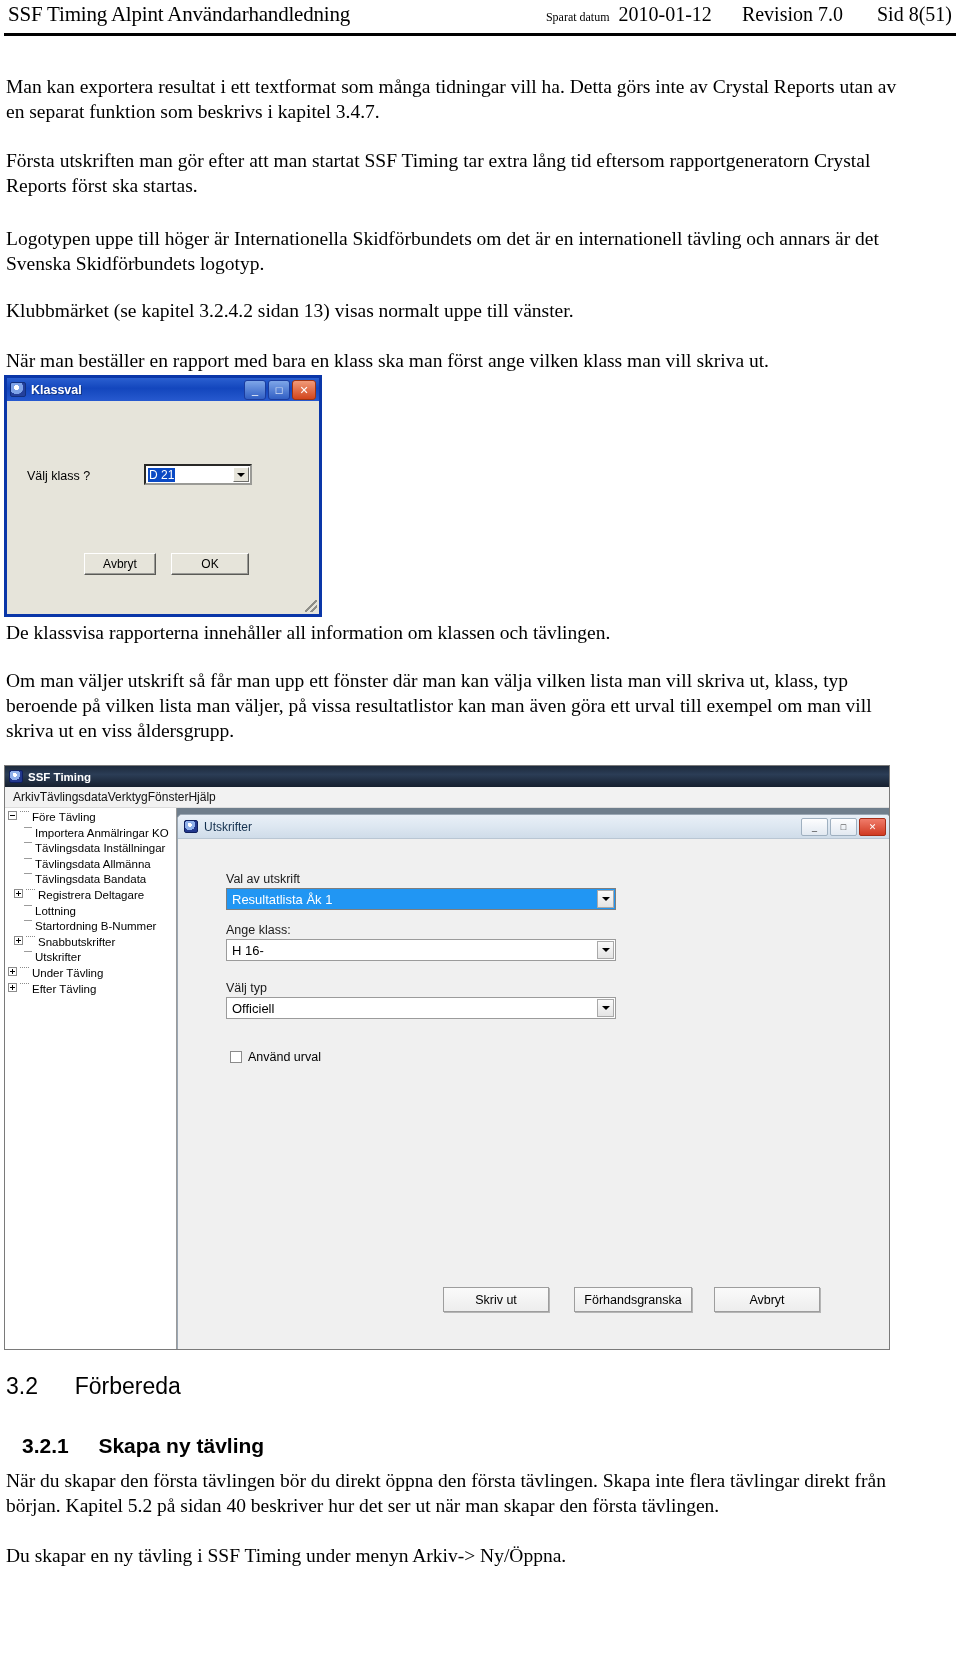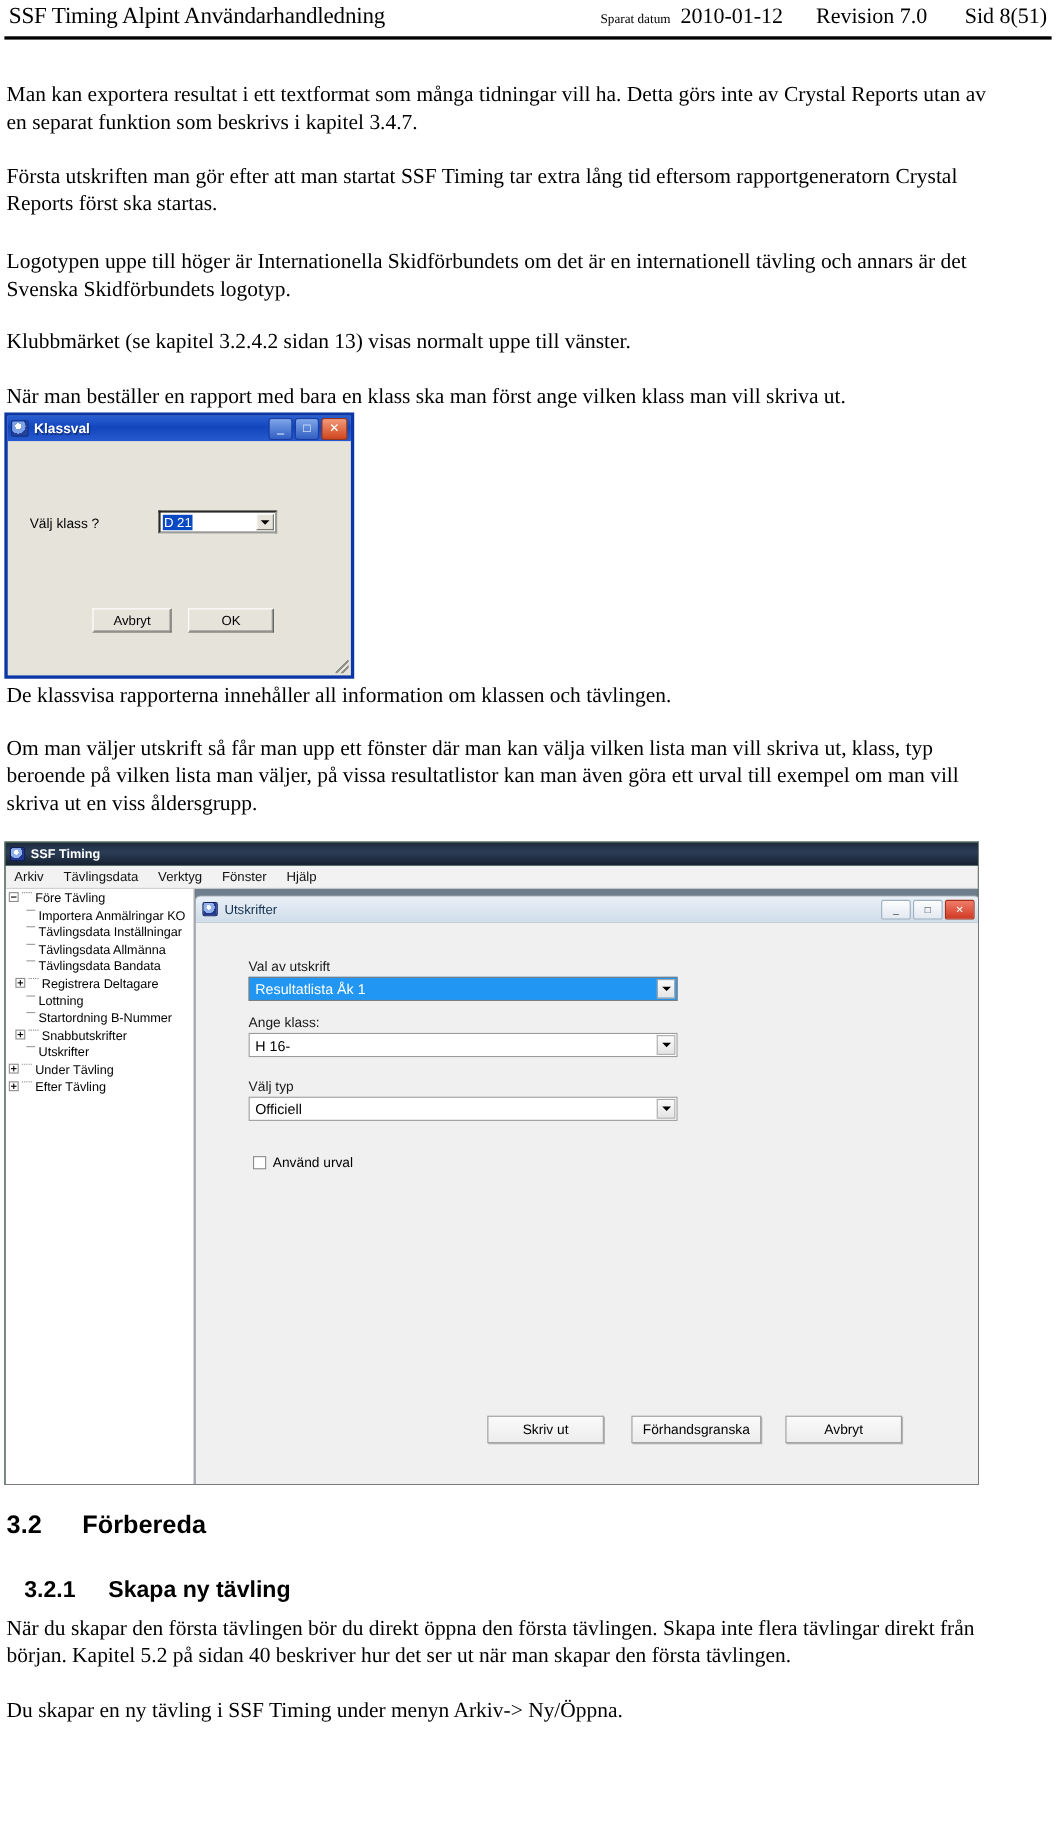"SSF Timing" .ssfwin { background: #14532d -> #c4b5fd }
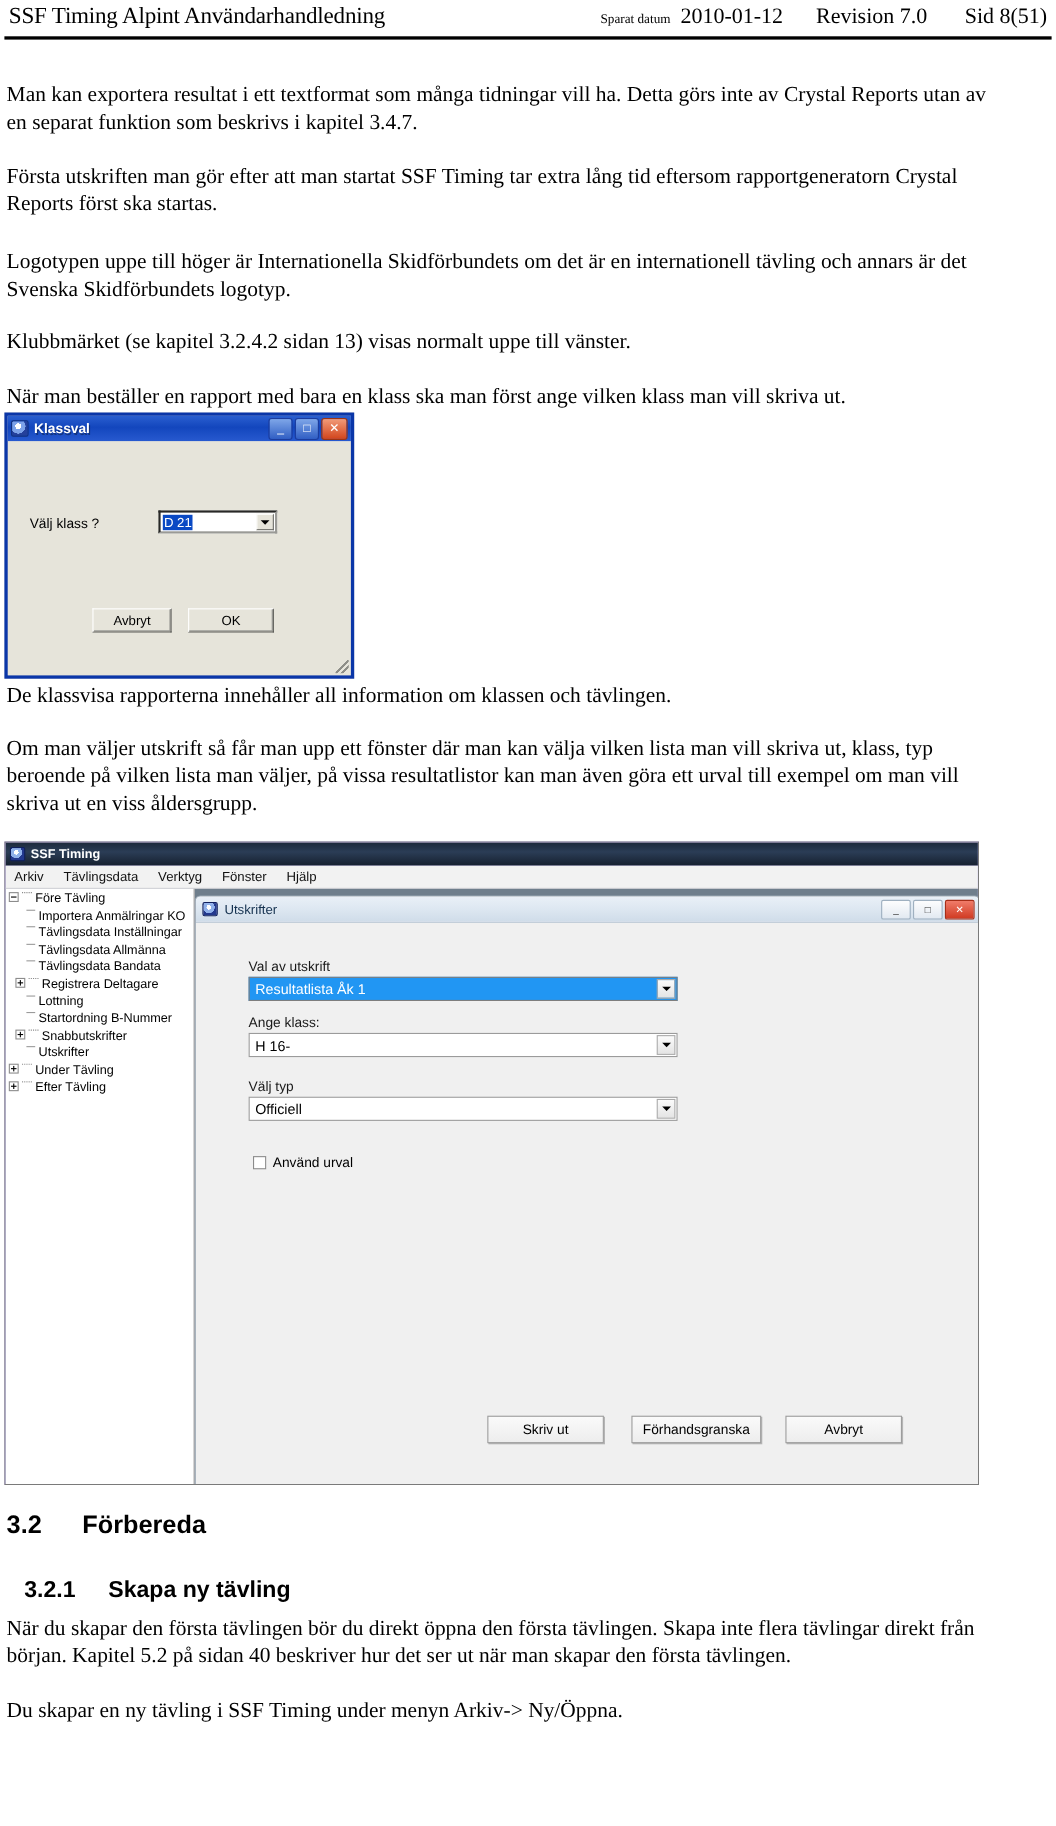"Arkiv" .ssf-menubar { gap: 18px -> none }
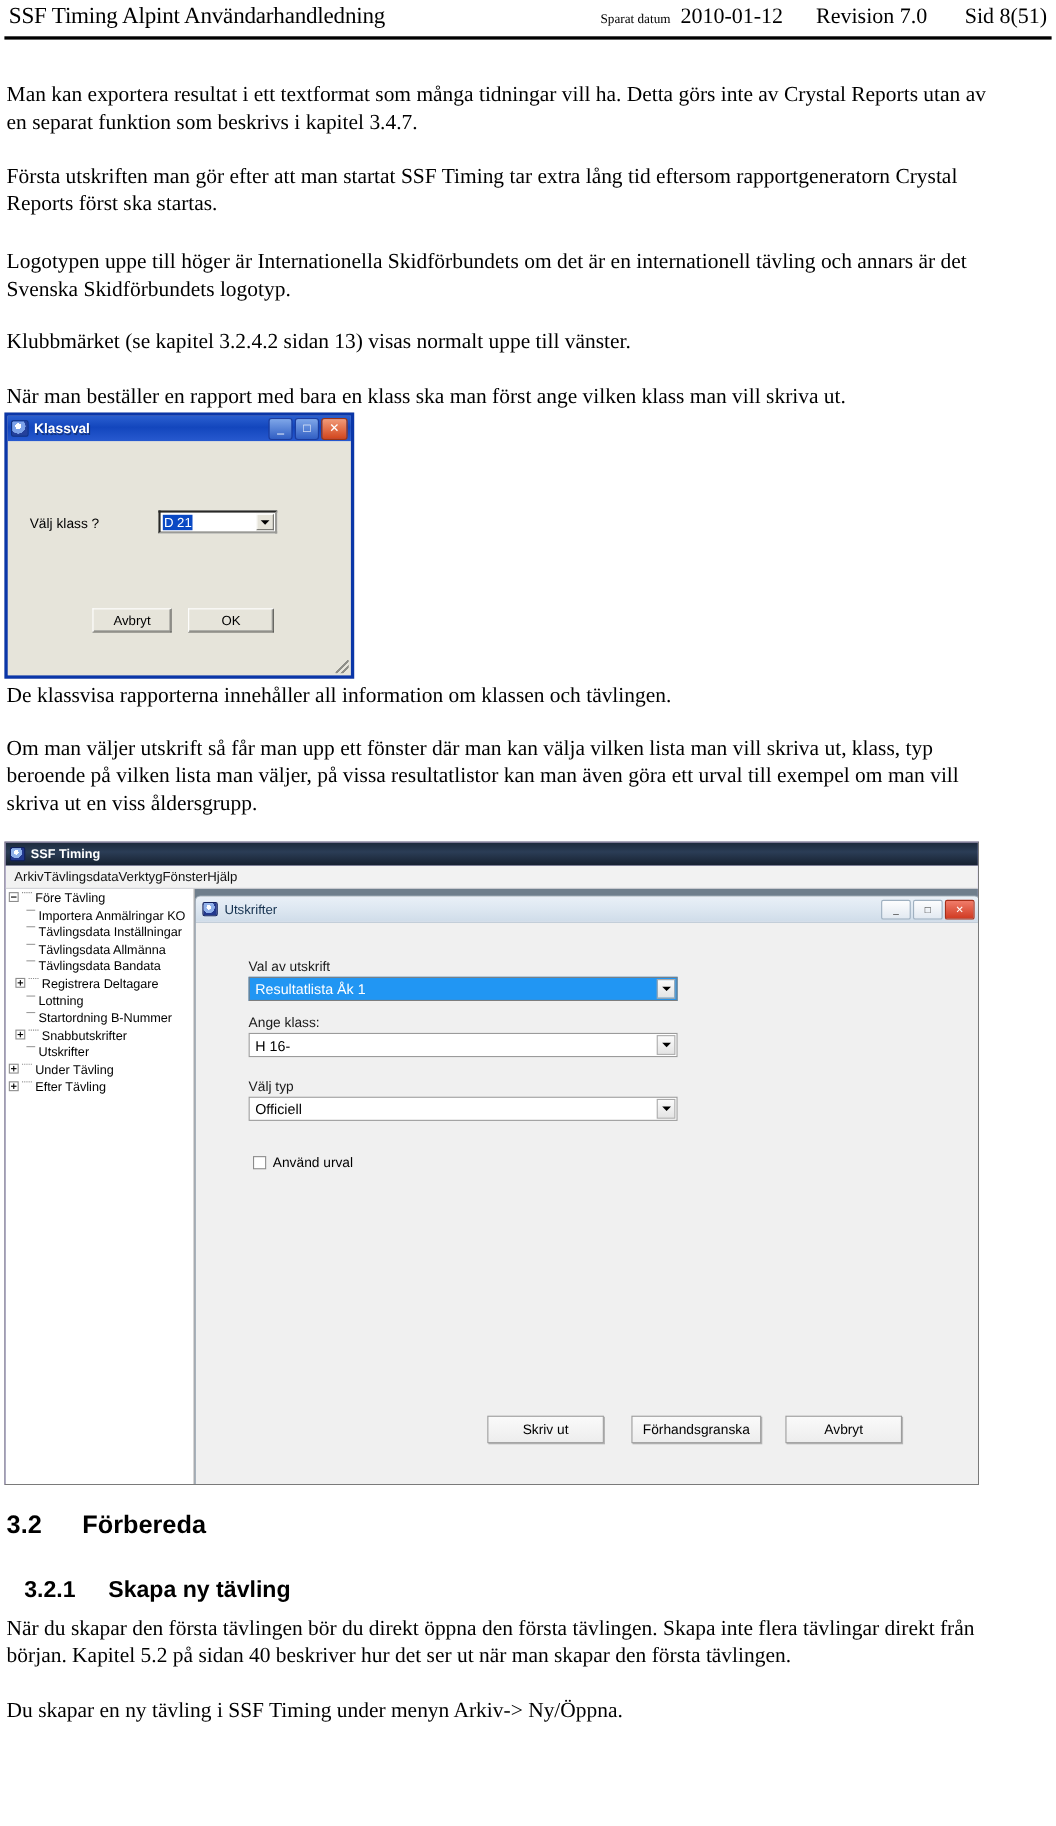"3.2 Förbereda" .h2 { font-weight: bold -> normal }
